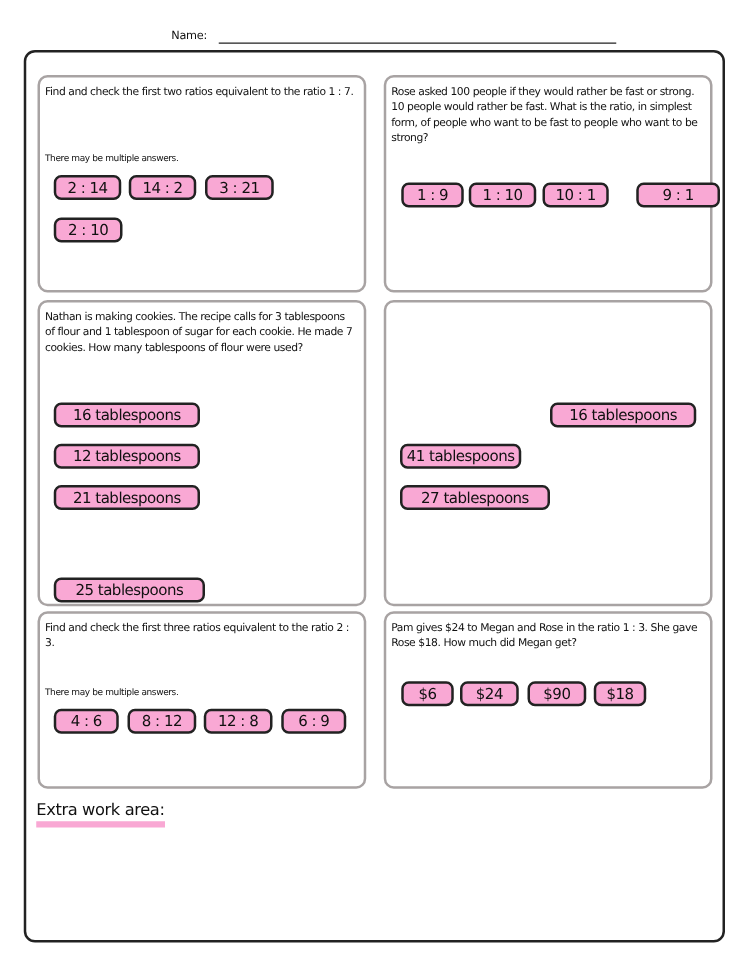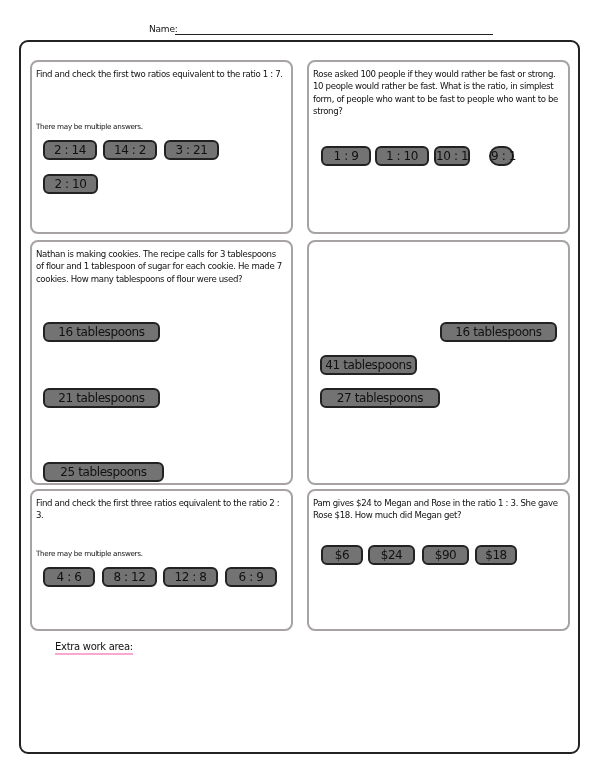"Name:" .name-row { margin-left: 12px -> none }
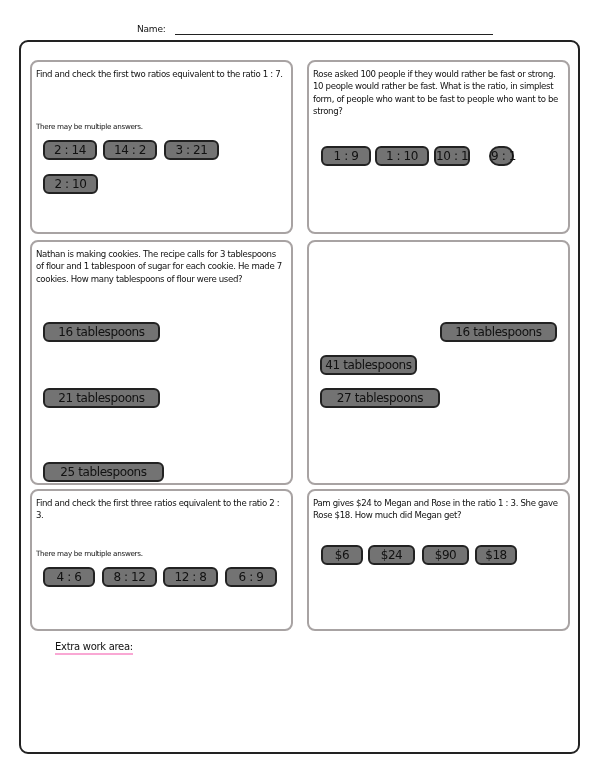"2 : 14" .opt { background: #737373 -> #f9a8d4 }
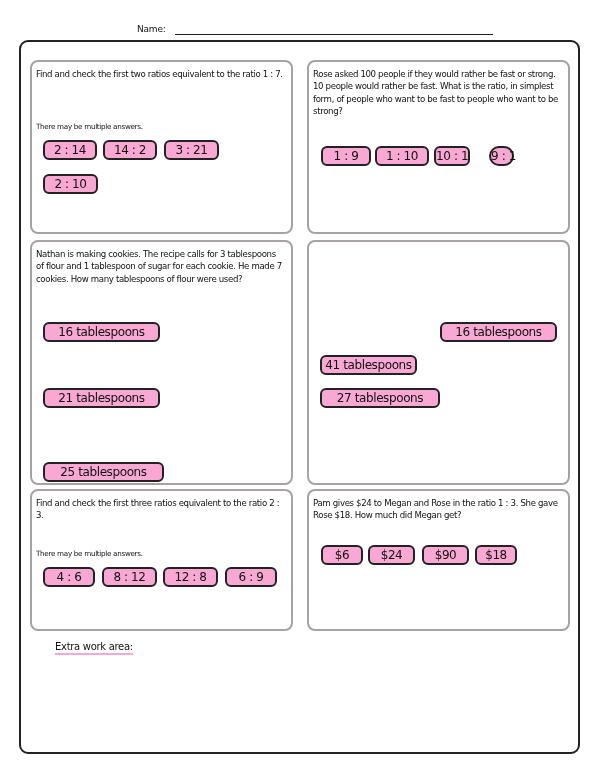"10 : 1" div.opt { width: 36px -> 53px }
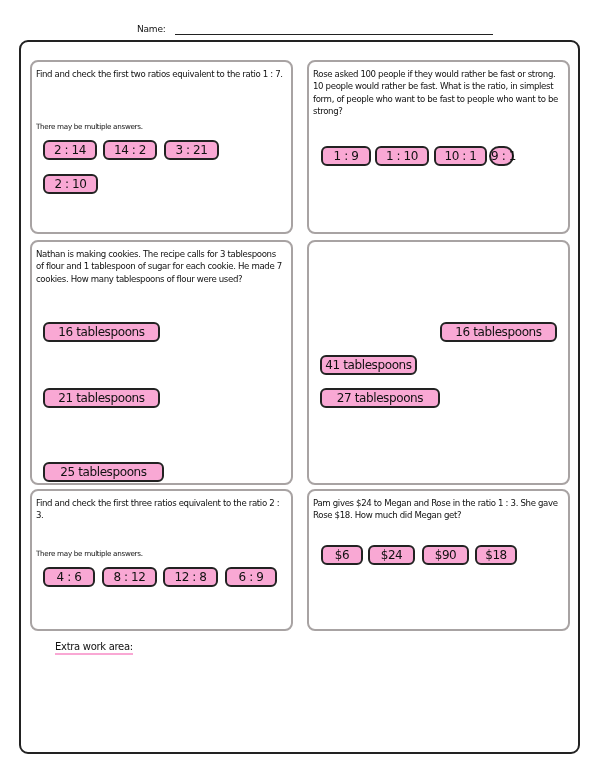"9 : 1" div.opt { border-radius: 10px -> none; left: 180px -> 200px; width: 25px -> 67px }
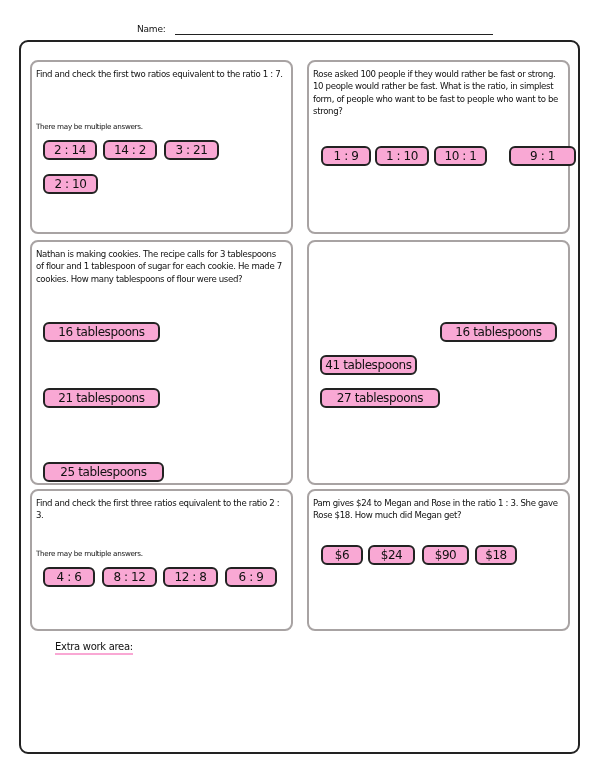"12 tablespoons" div.opt { html: none -> <div>12 tablespoons</div> }
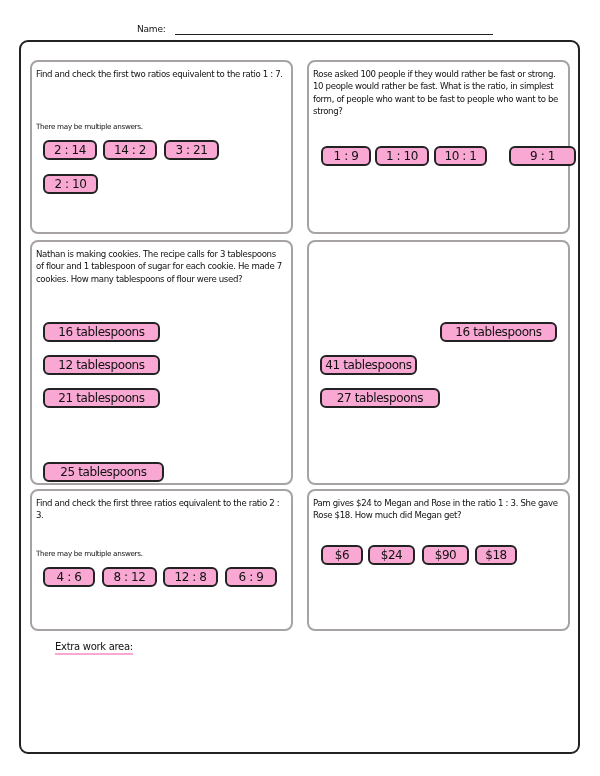"Extra work area:" .extra { border-bottom: 2px solid #f9a8d4 -> 5px solid #f9a8d4; font-size: 10px -> 13px; left: 55px -> 29px }
